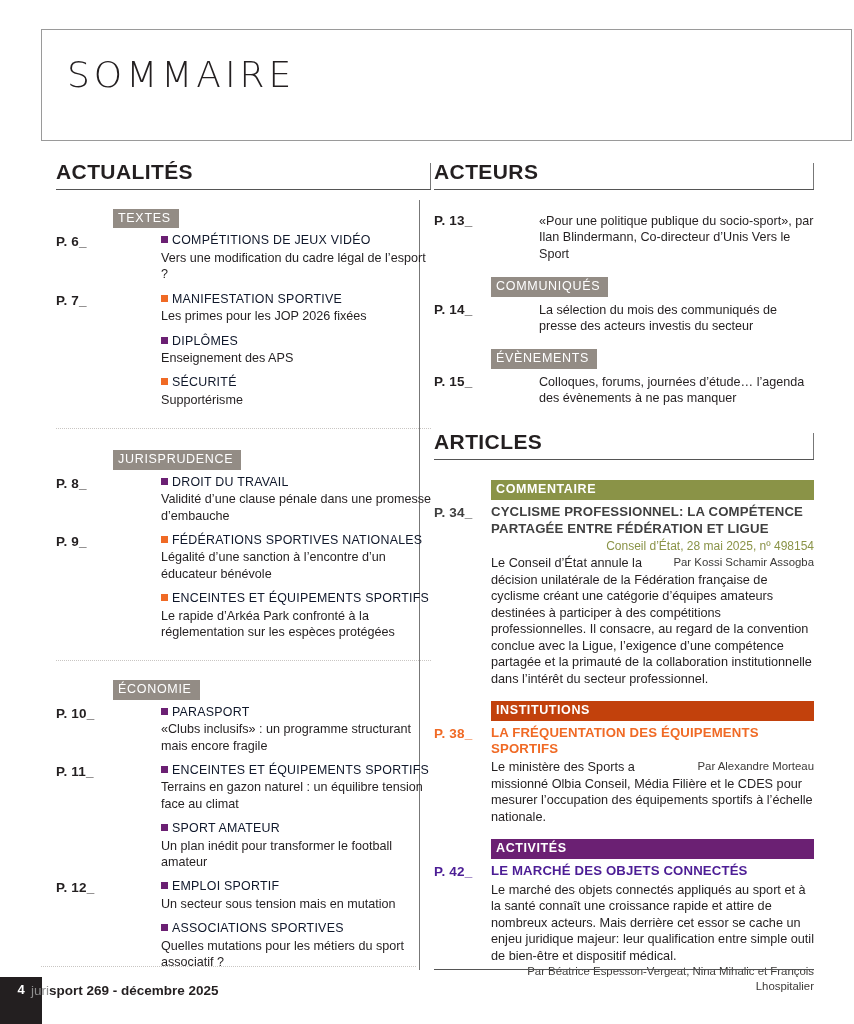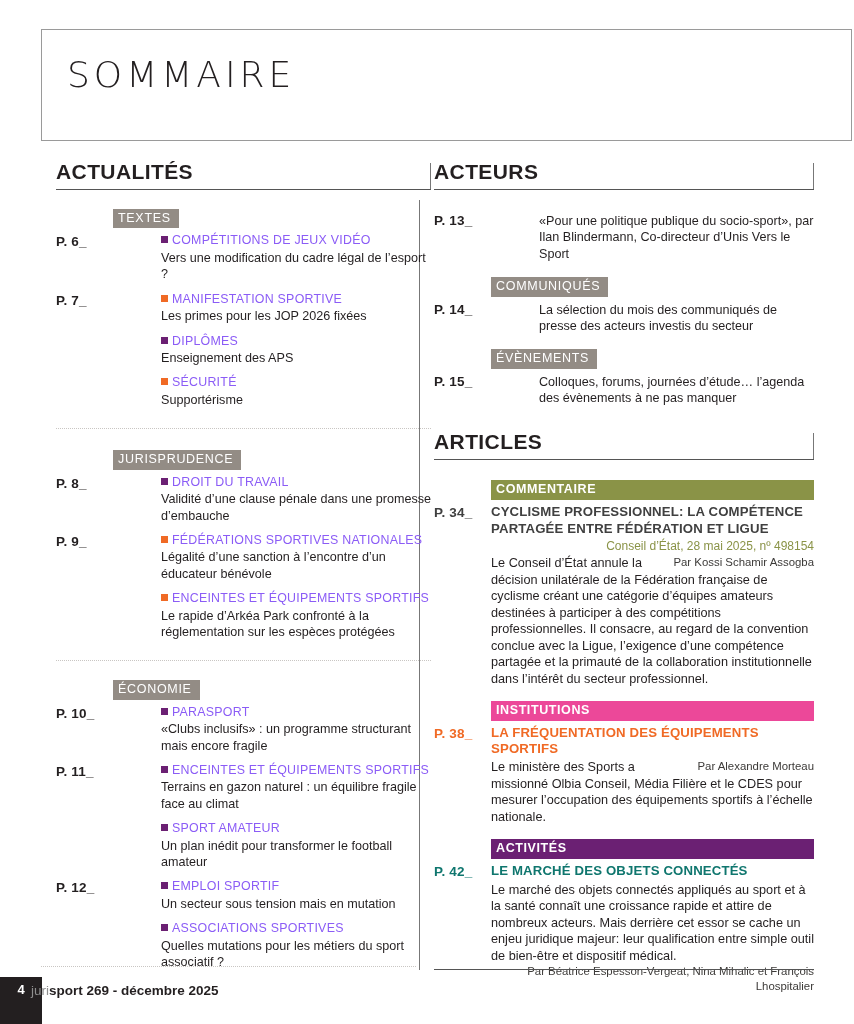"COMPÉTITIONS DE JEUX VIDÉO" .etitle { color: #8b5cf6 -> #0f172a }
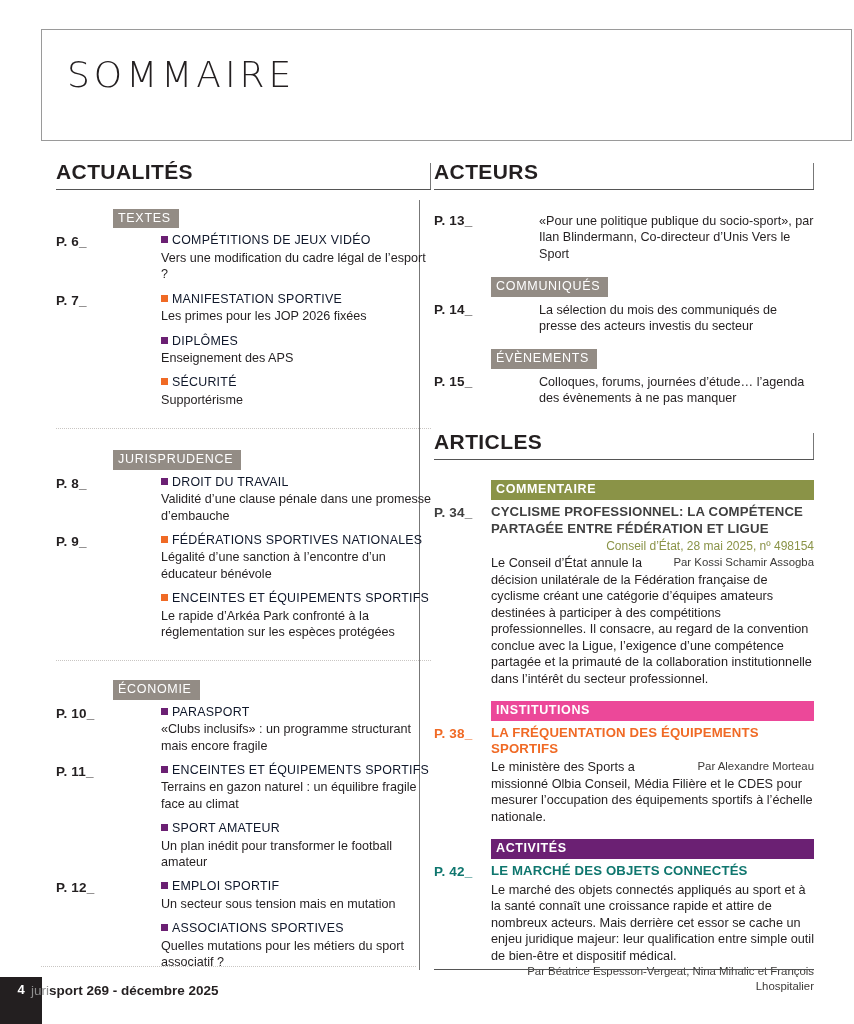"INSTITUTIONS" .bar-orange { background: #ec4899 -> #c2410c }
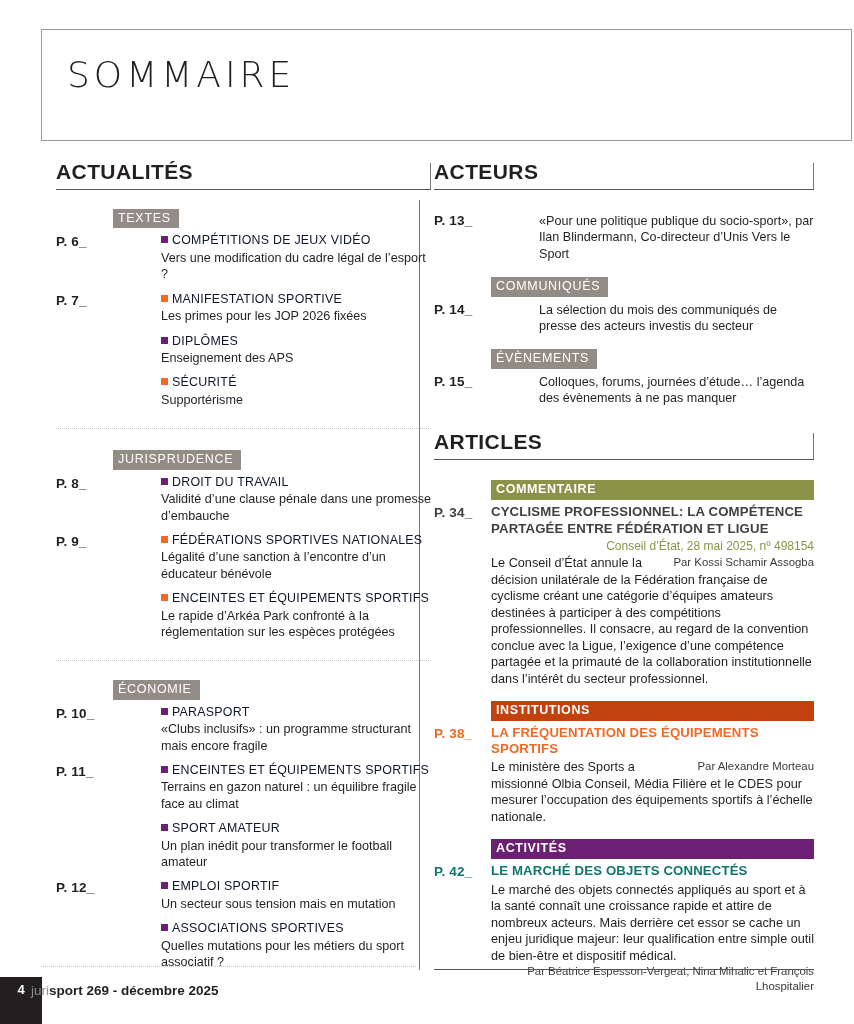"Terrains en gazon naturel :" div.edesc { text: fragile -> tension }
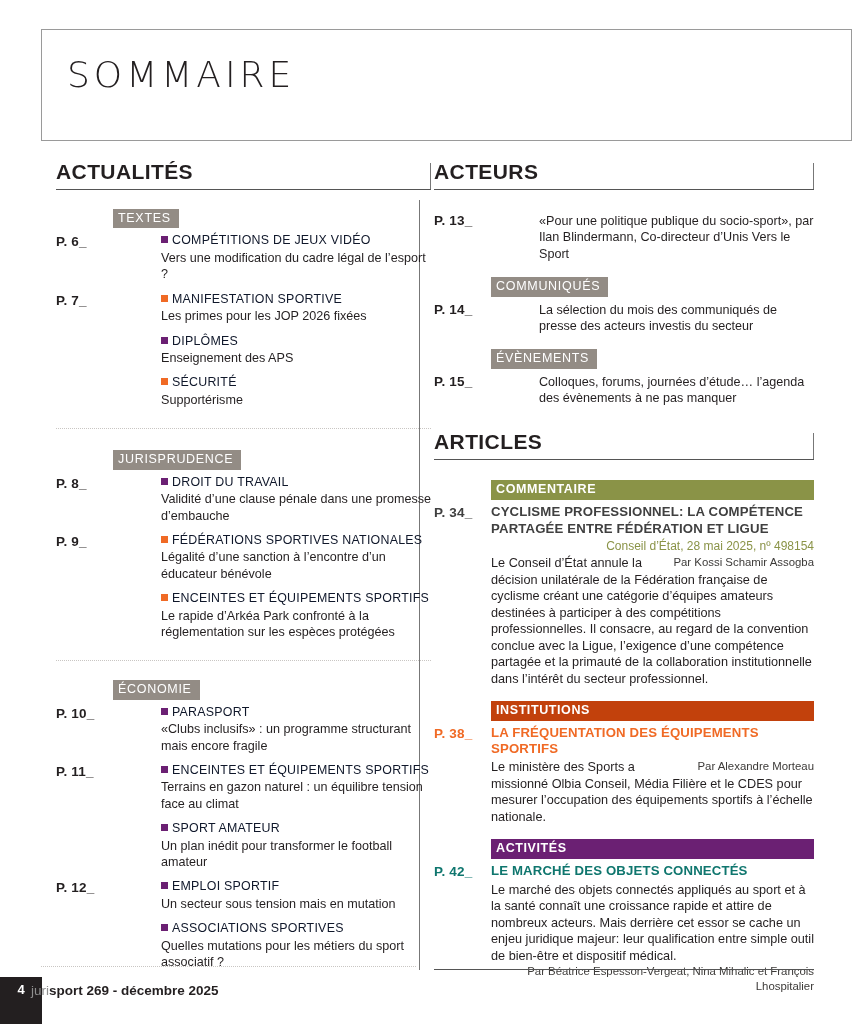"P. 42_" .t-purple { color: #0f766e -> #4c1d95 }
